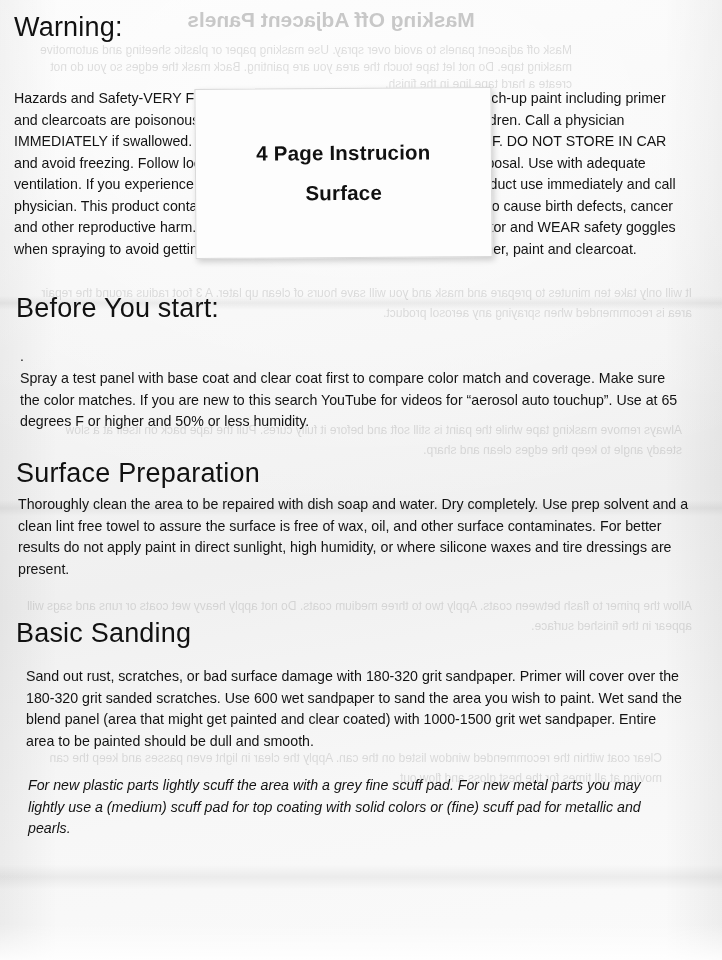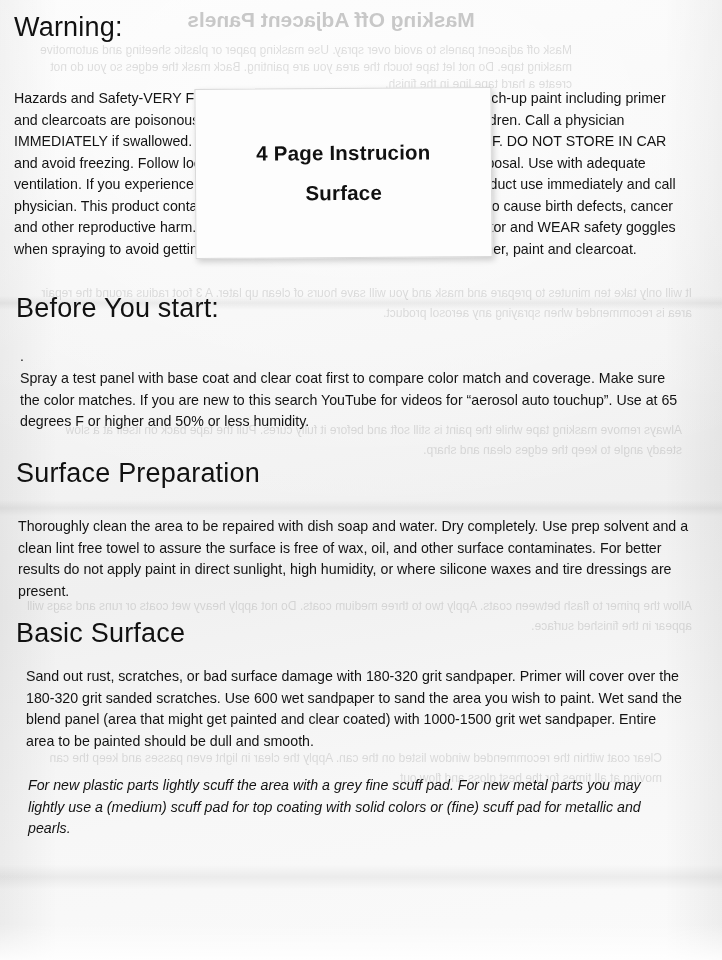"Thoroughly clean the area to" .p-surface { top: 516px -> 494px }
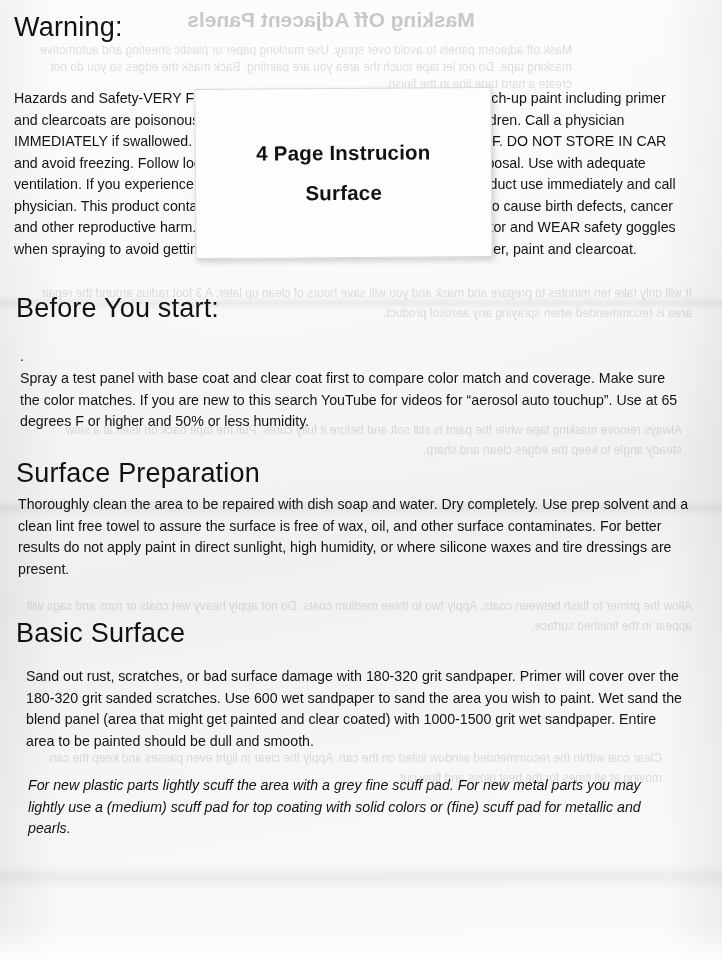"Basic Surface" h1.section { text: Surface -> Sanding }
